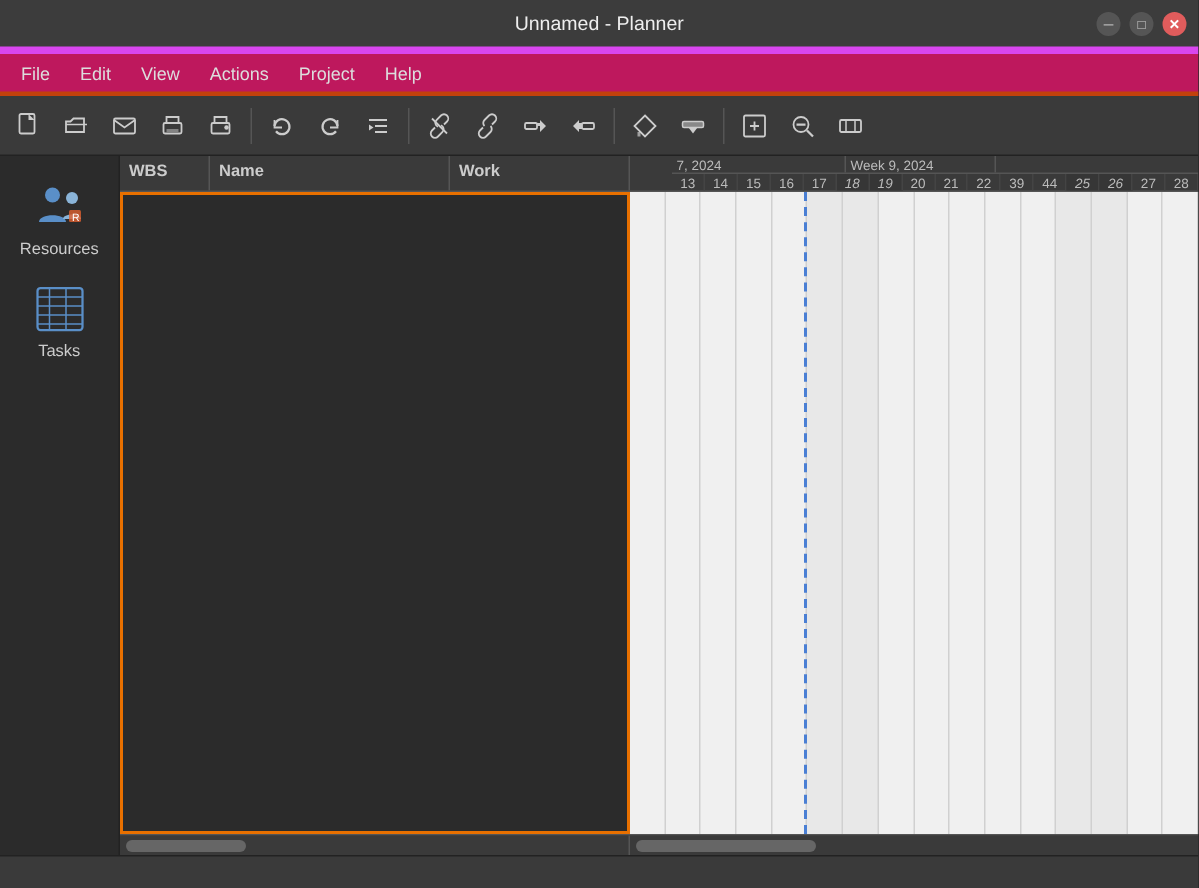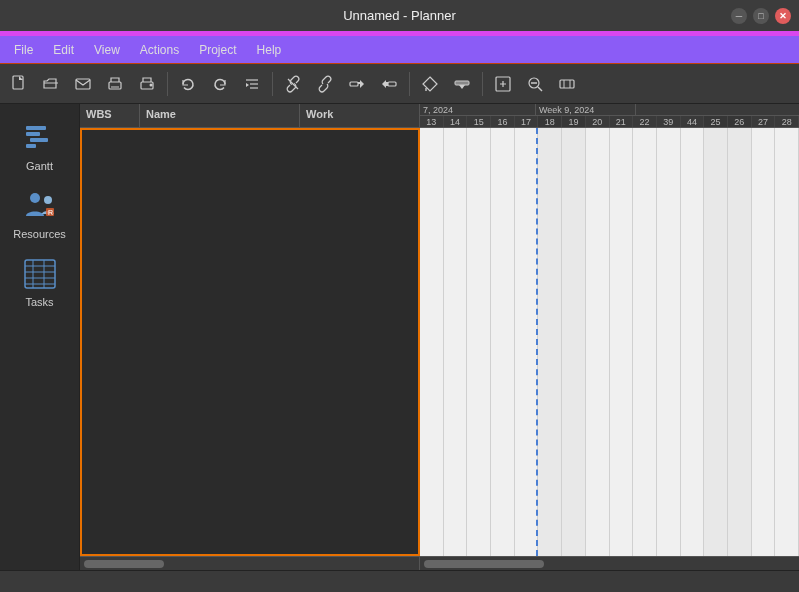"File" #menubar { background: #8b5cf6 -> #be185d; border-bottom: 1px solid #c2410c -> 3px solid #c2410c }
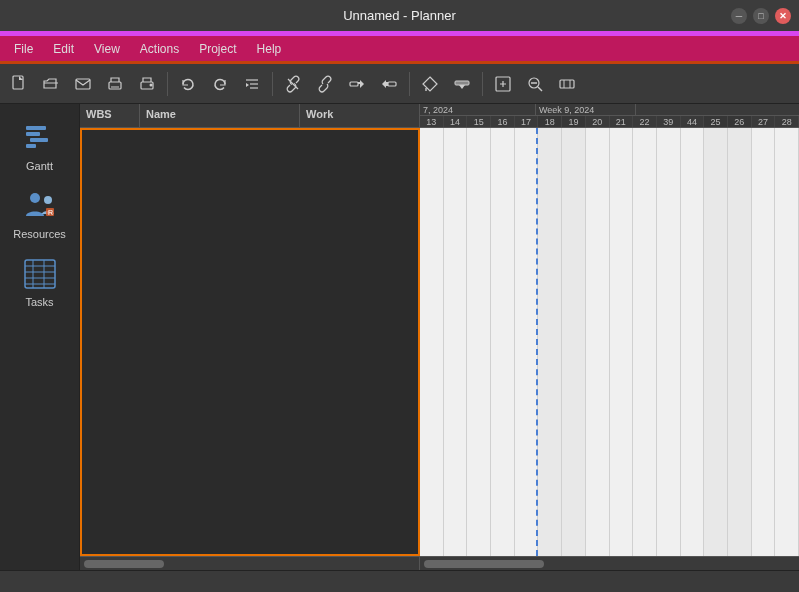"7, 2024" .right-header { margin-left: none -> 28px }
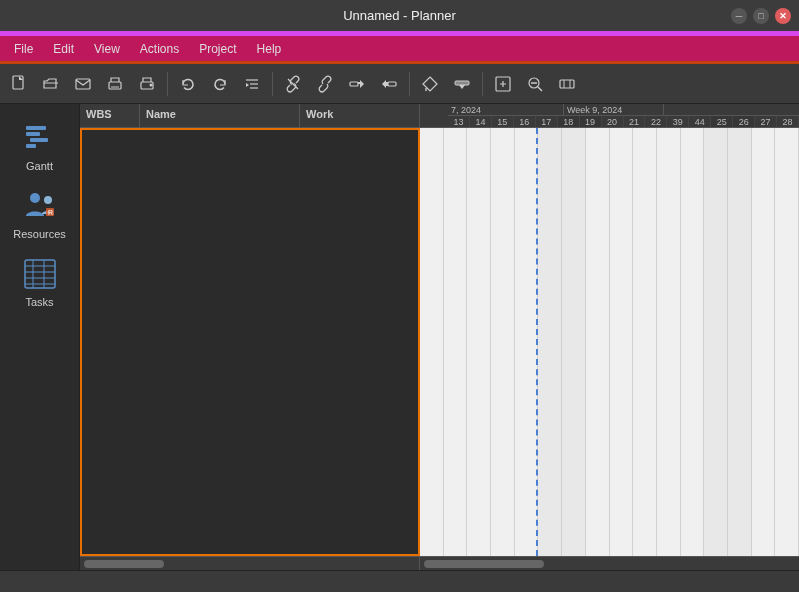"18" .day-cell.weekend { font-style: none -> italic }
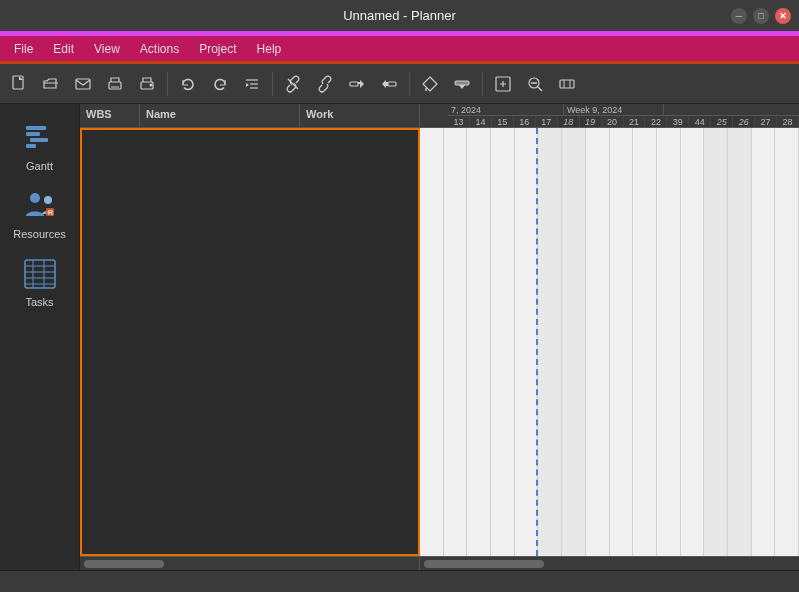"Gantt" div.sidebar-item { html: <div> <div> <svg> <rect></rect> <rect></rect> <rect></rect> <rect></rect> </svg> </div> <span>Gantt</span> </div> -> none }
